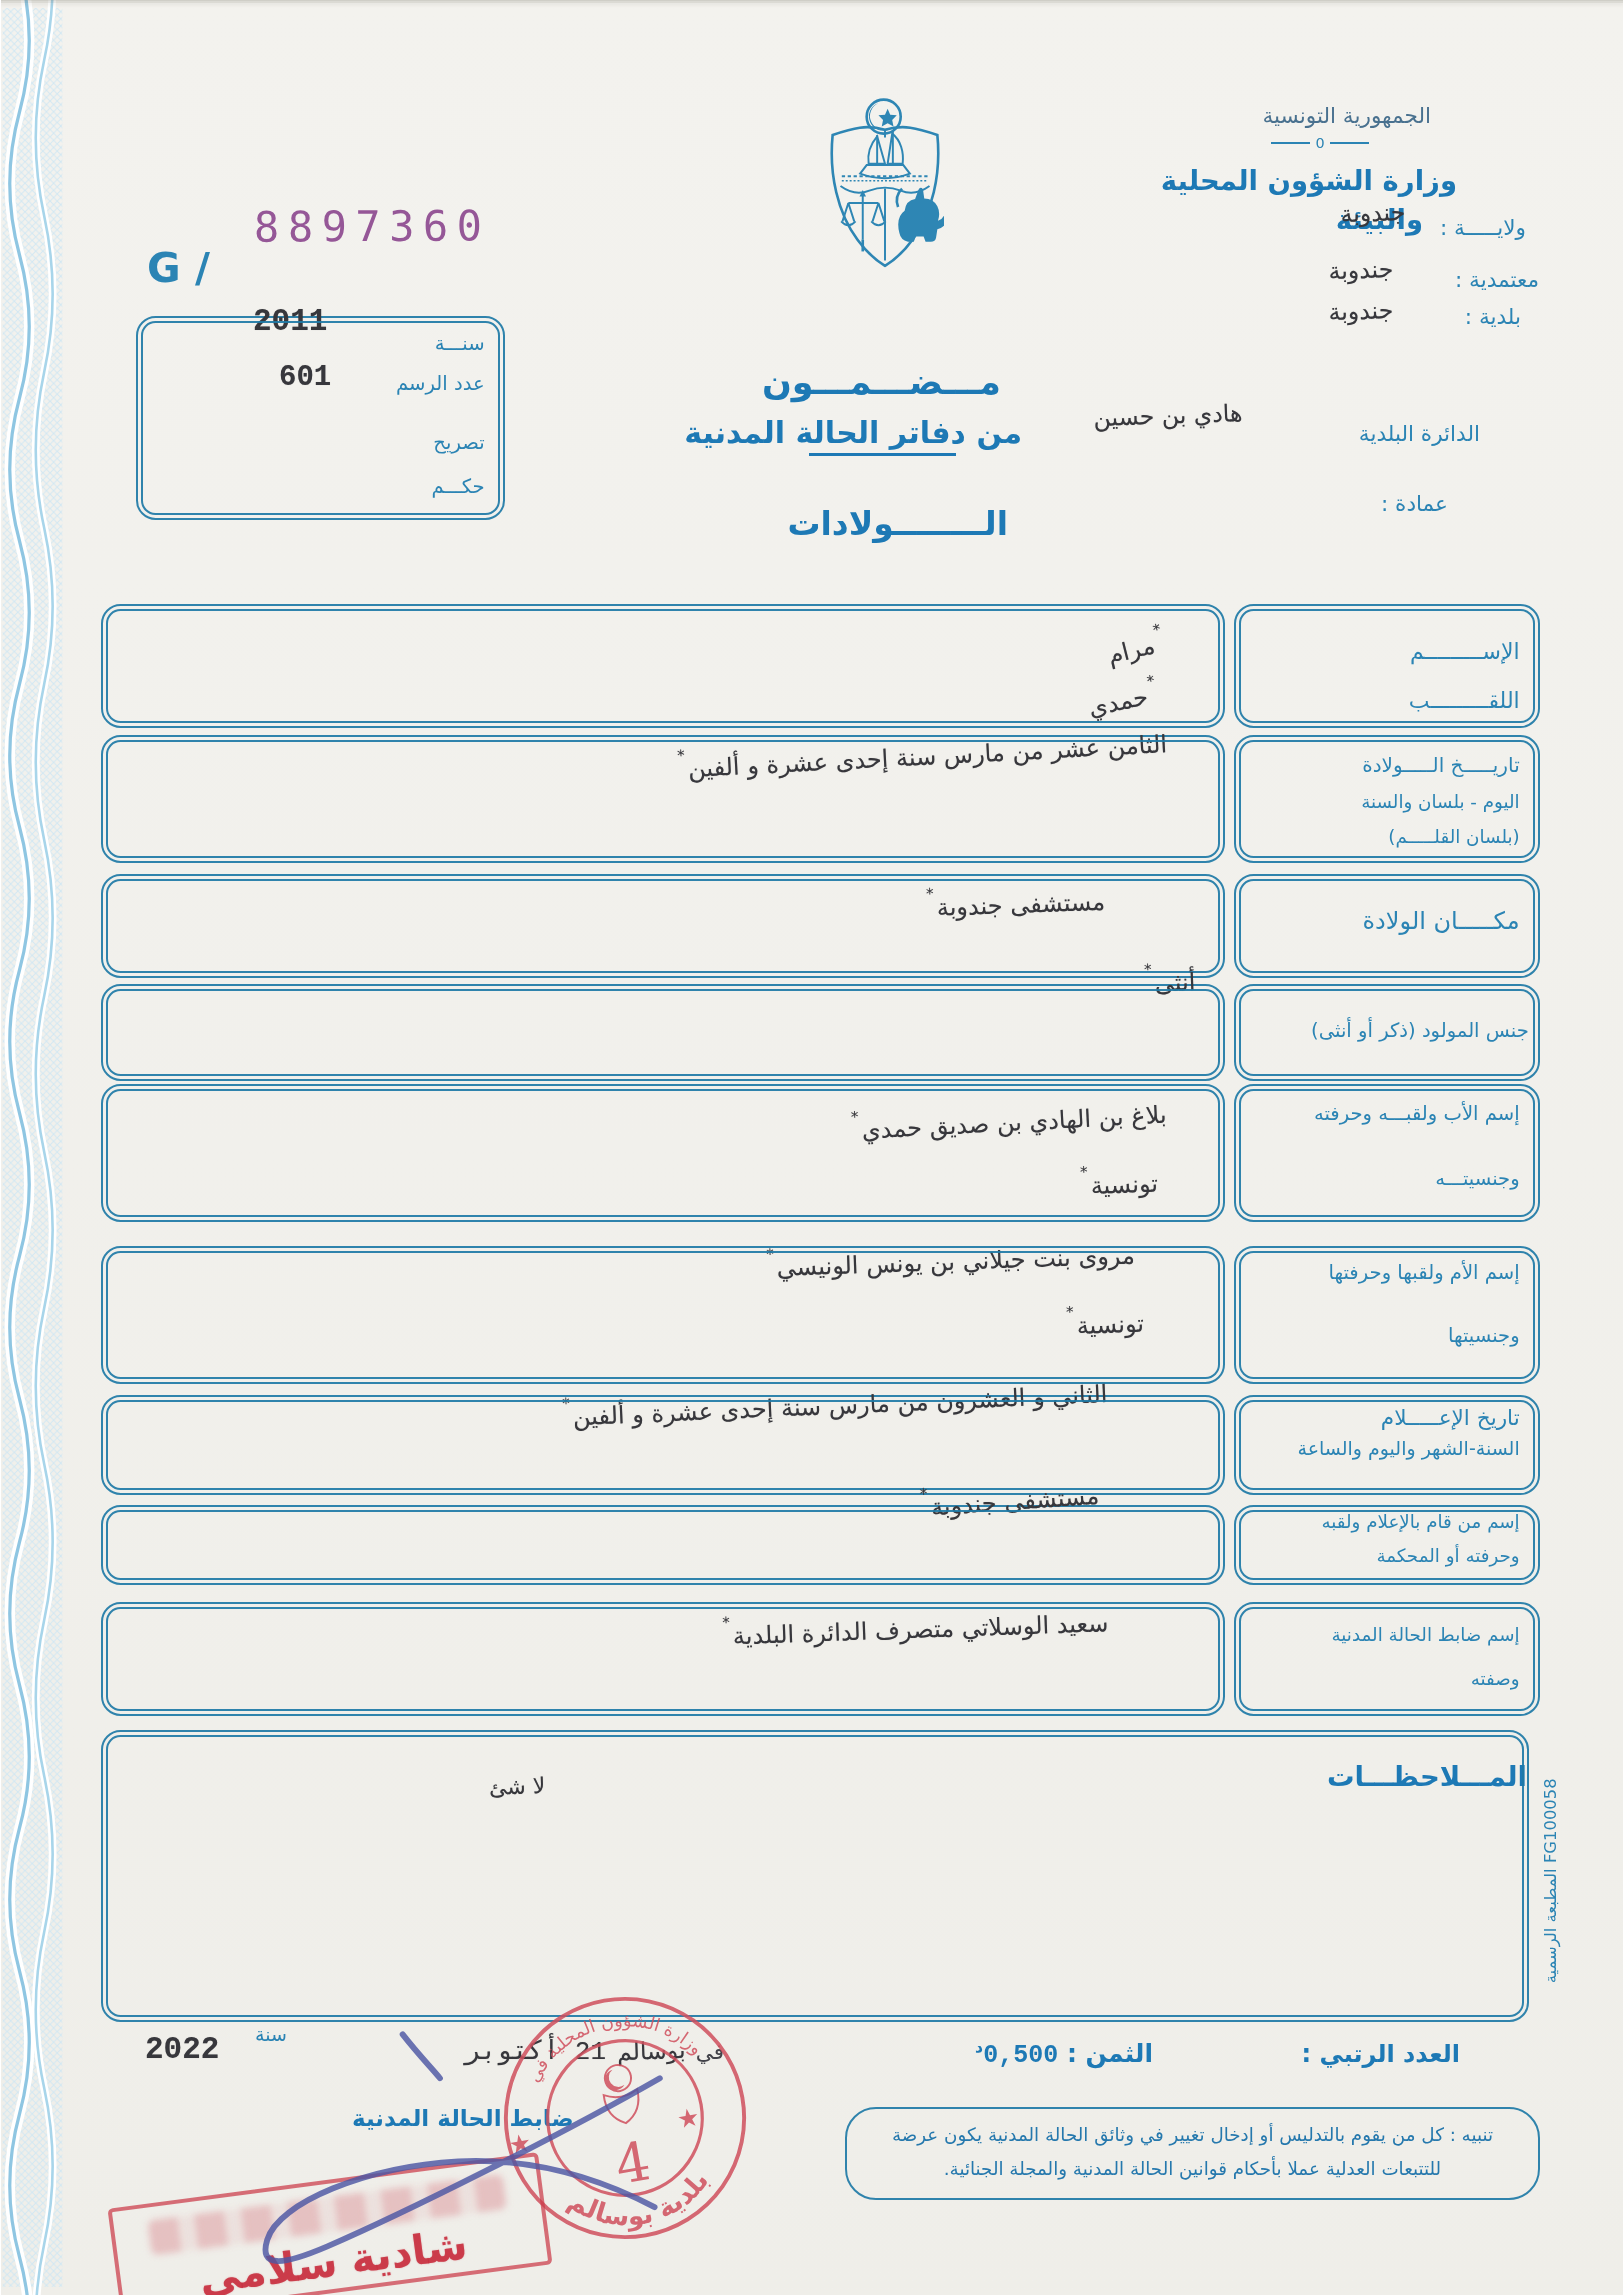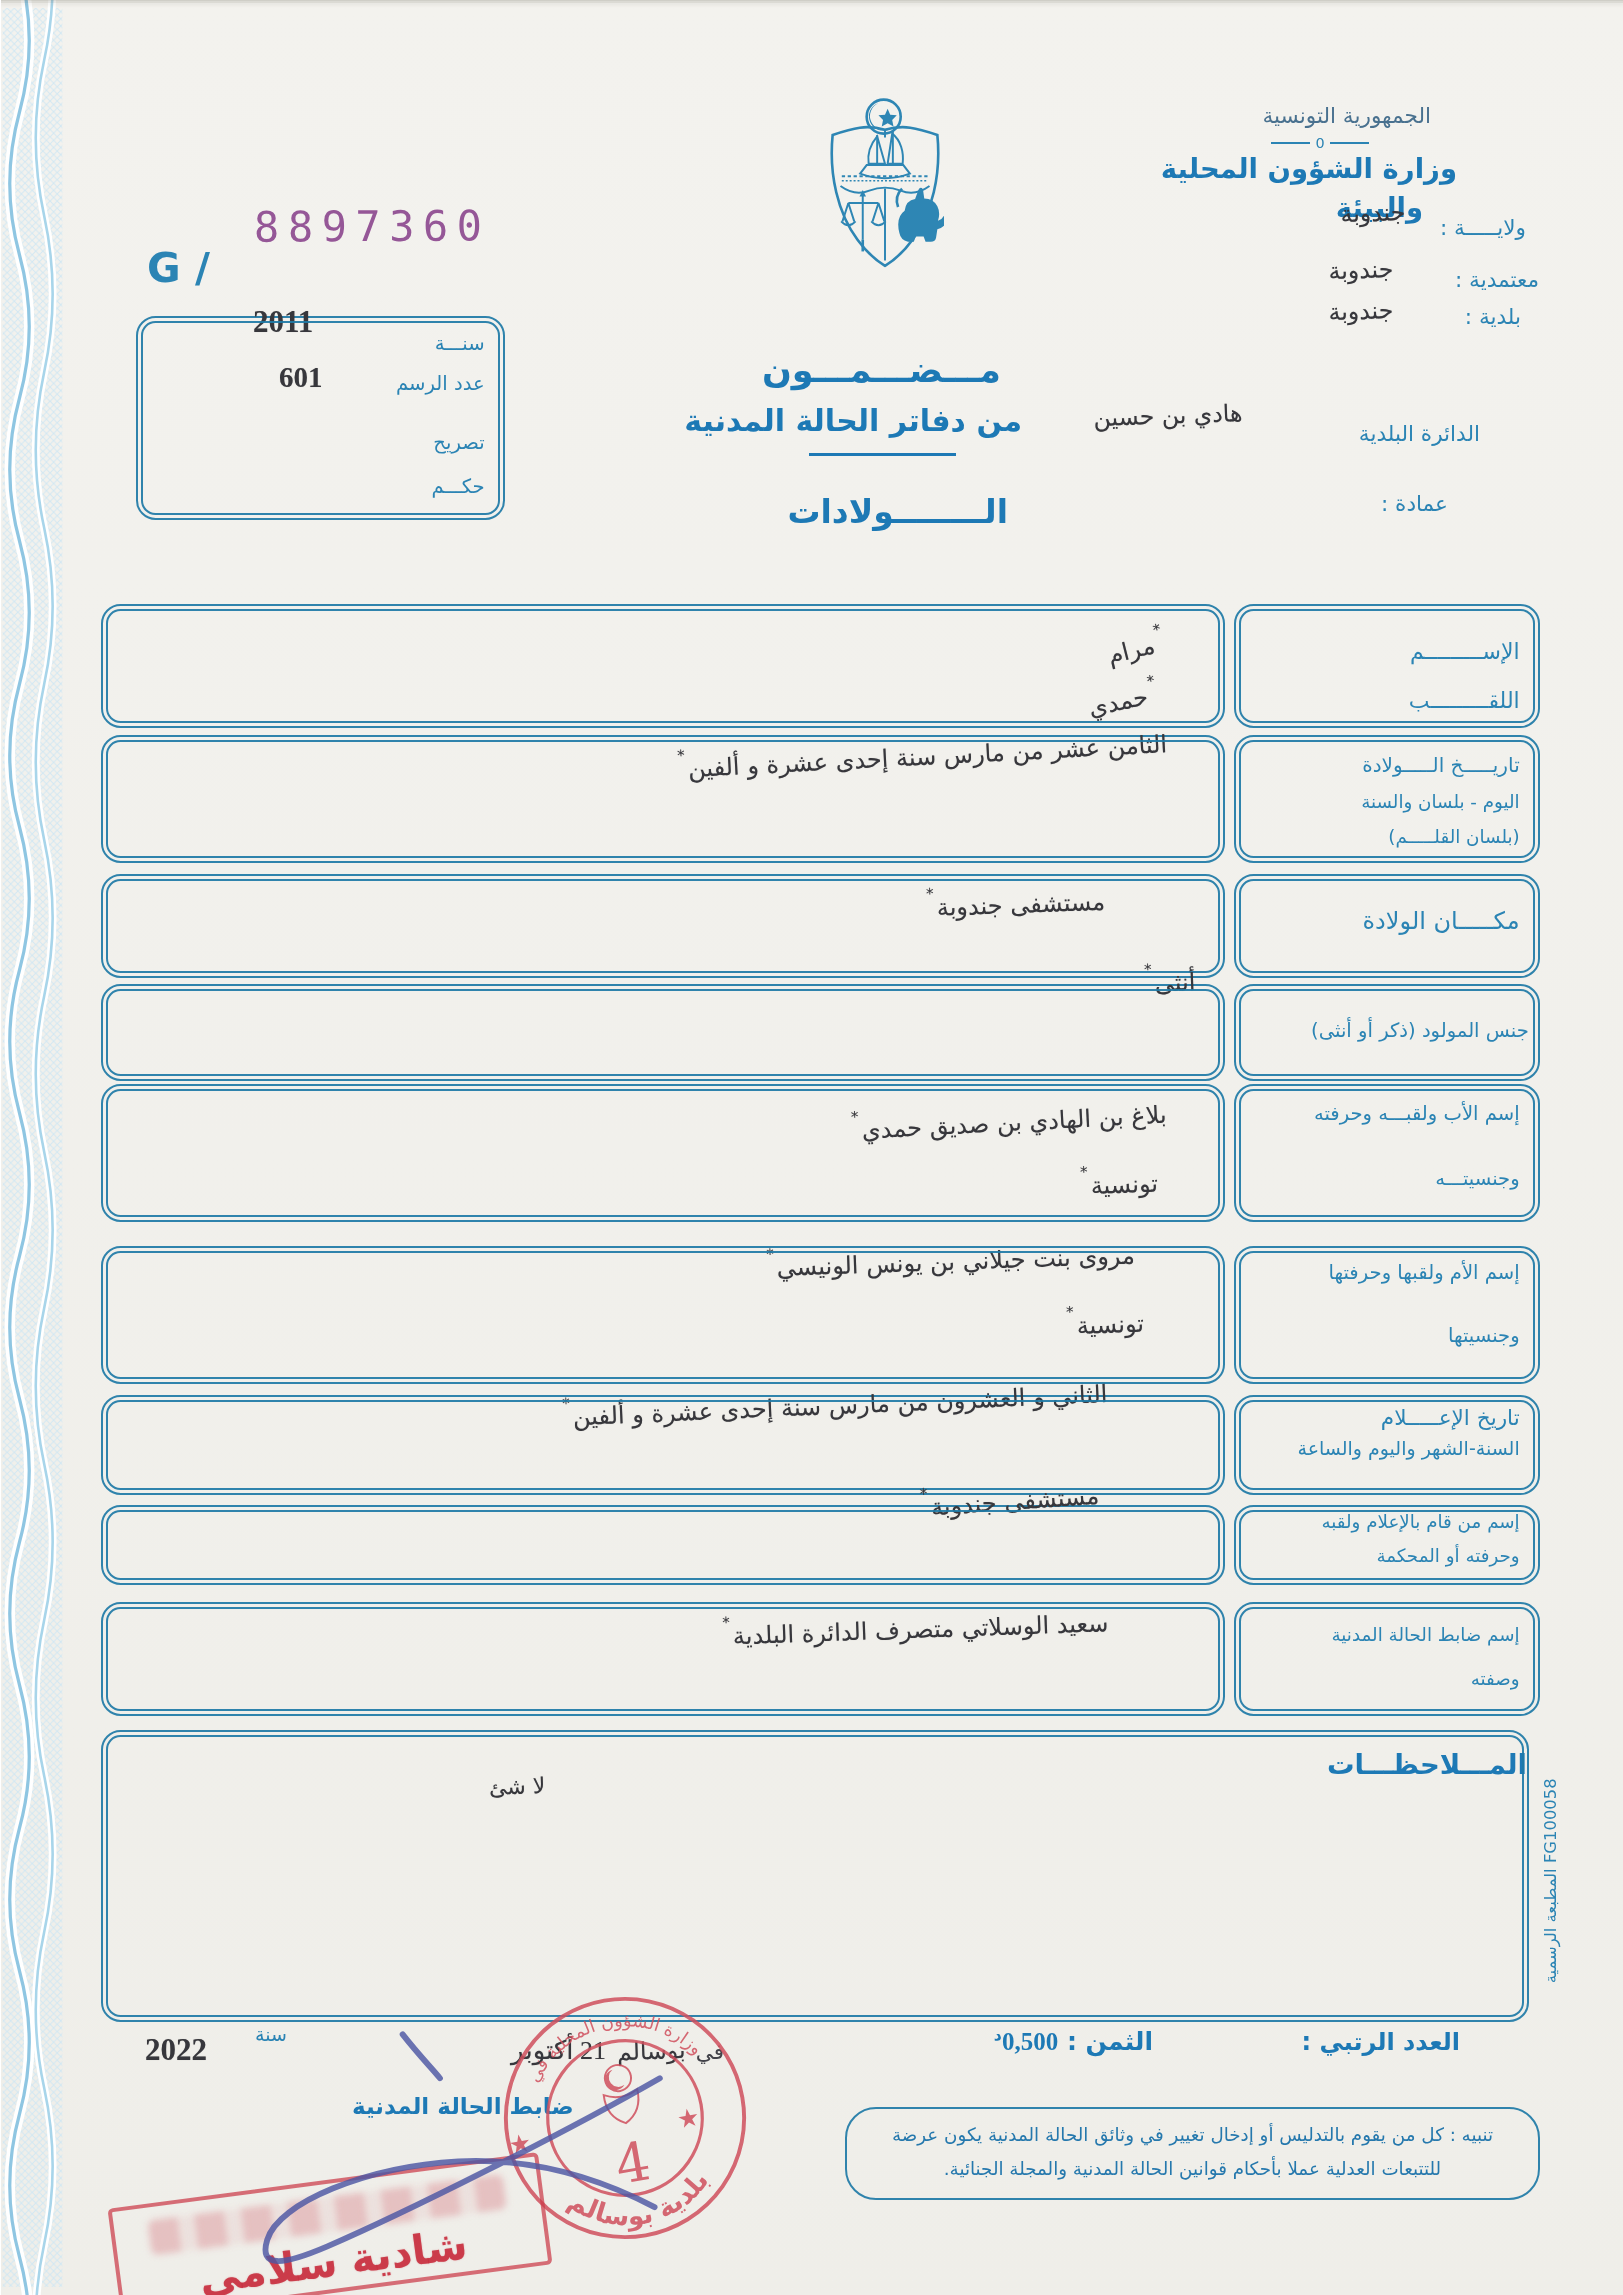"وزارة الشؤون المحلية" .blue-bold { margin-top: none -> 12px }
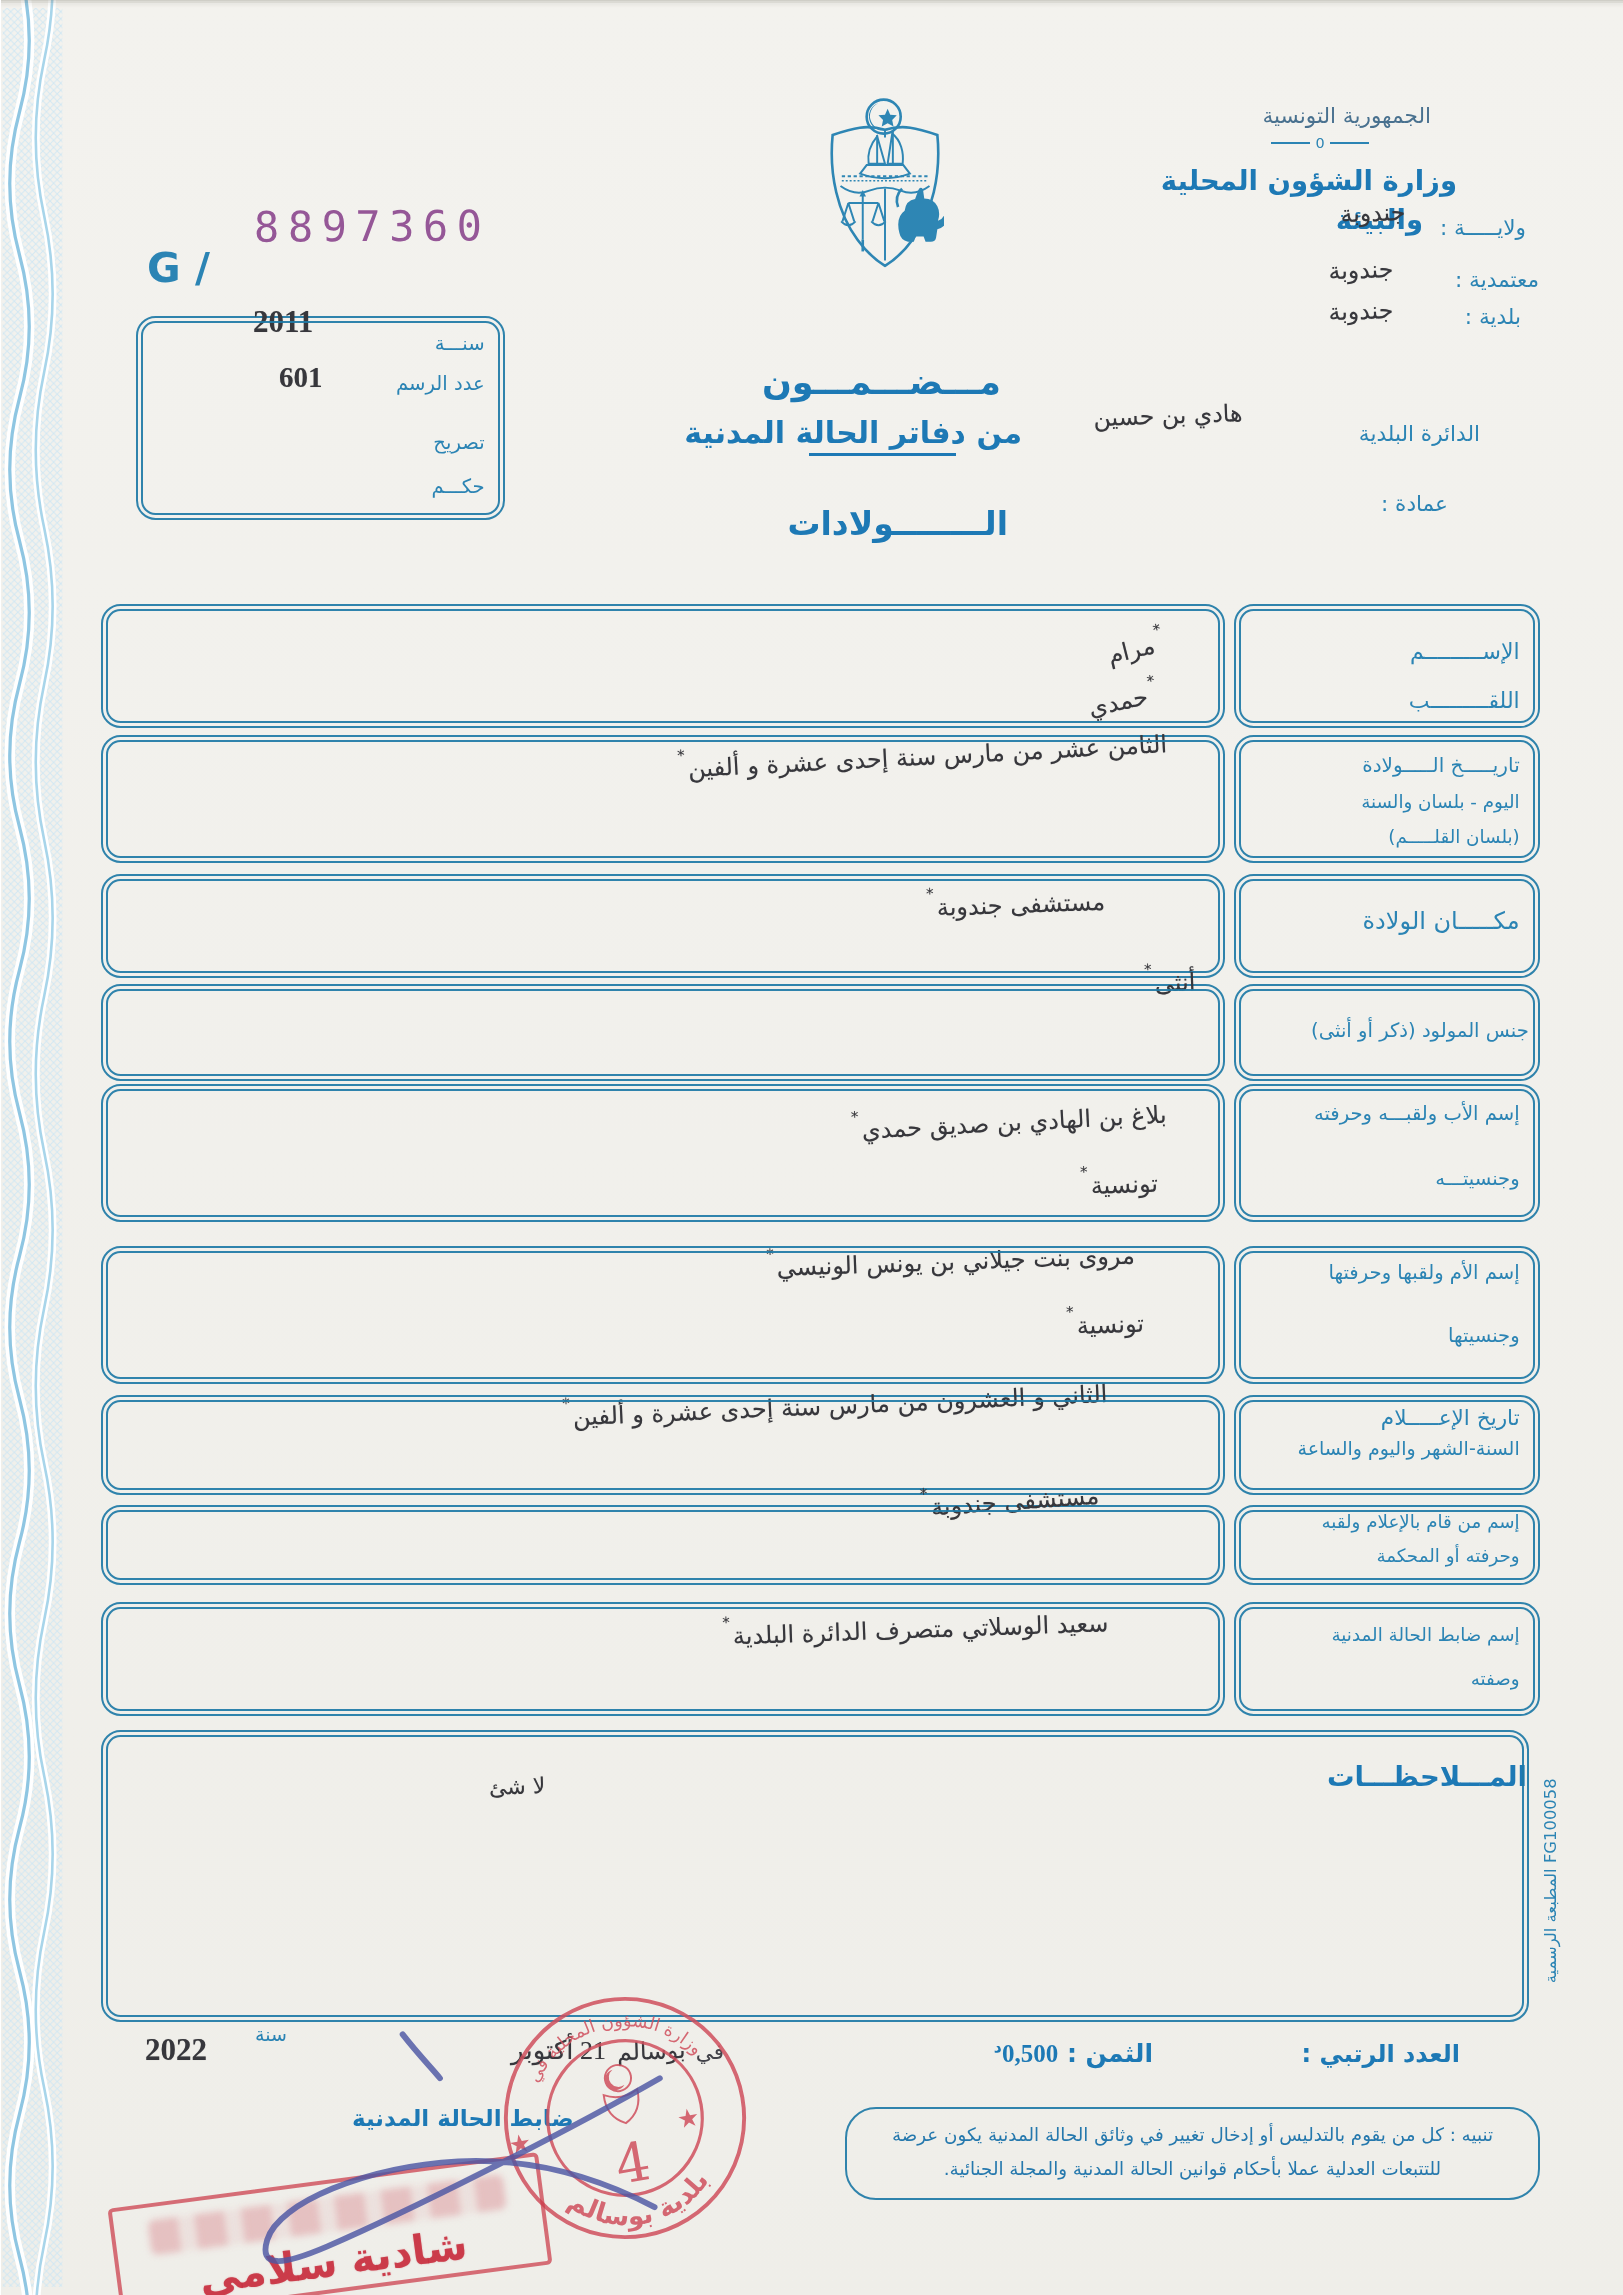"2011" .serif { font-family: Liberation Serif, serif -> Liberation Mono, monospace }
